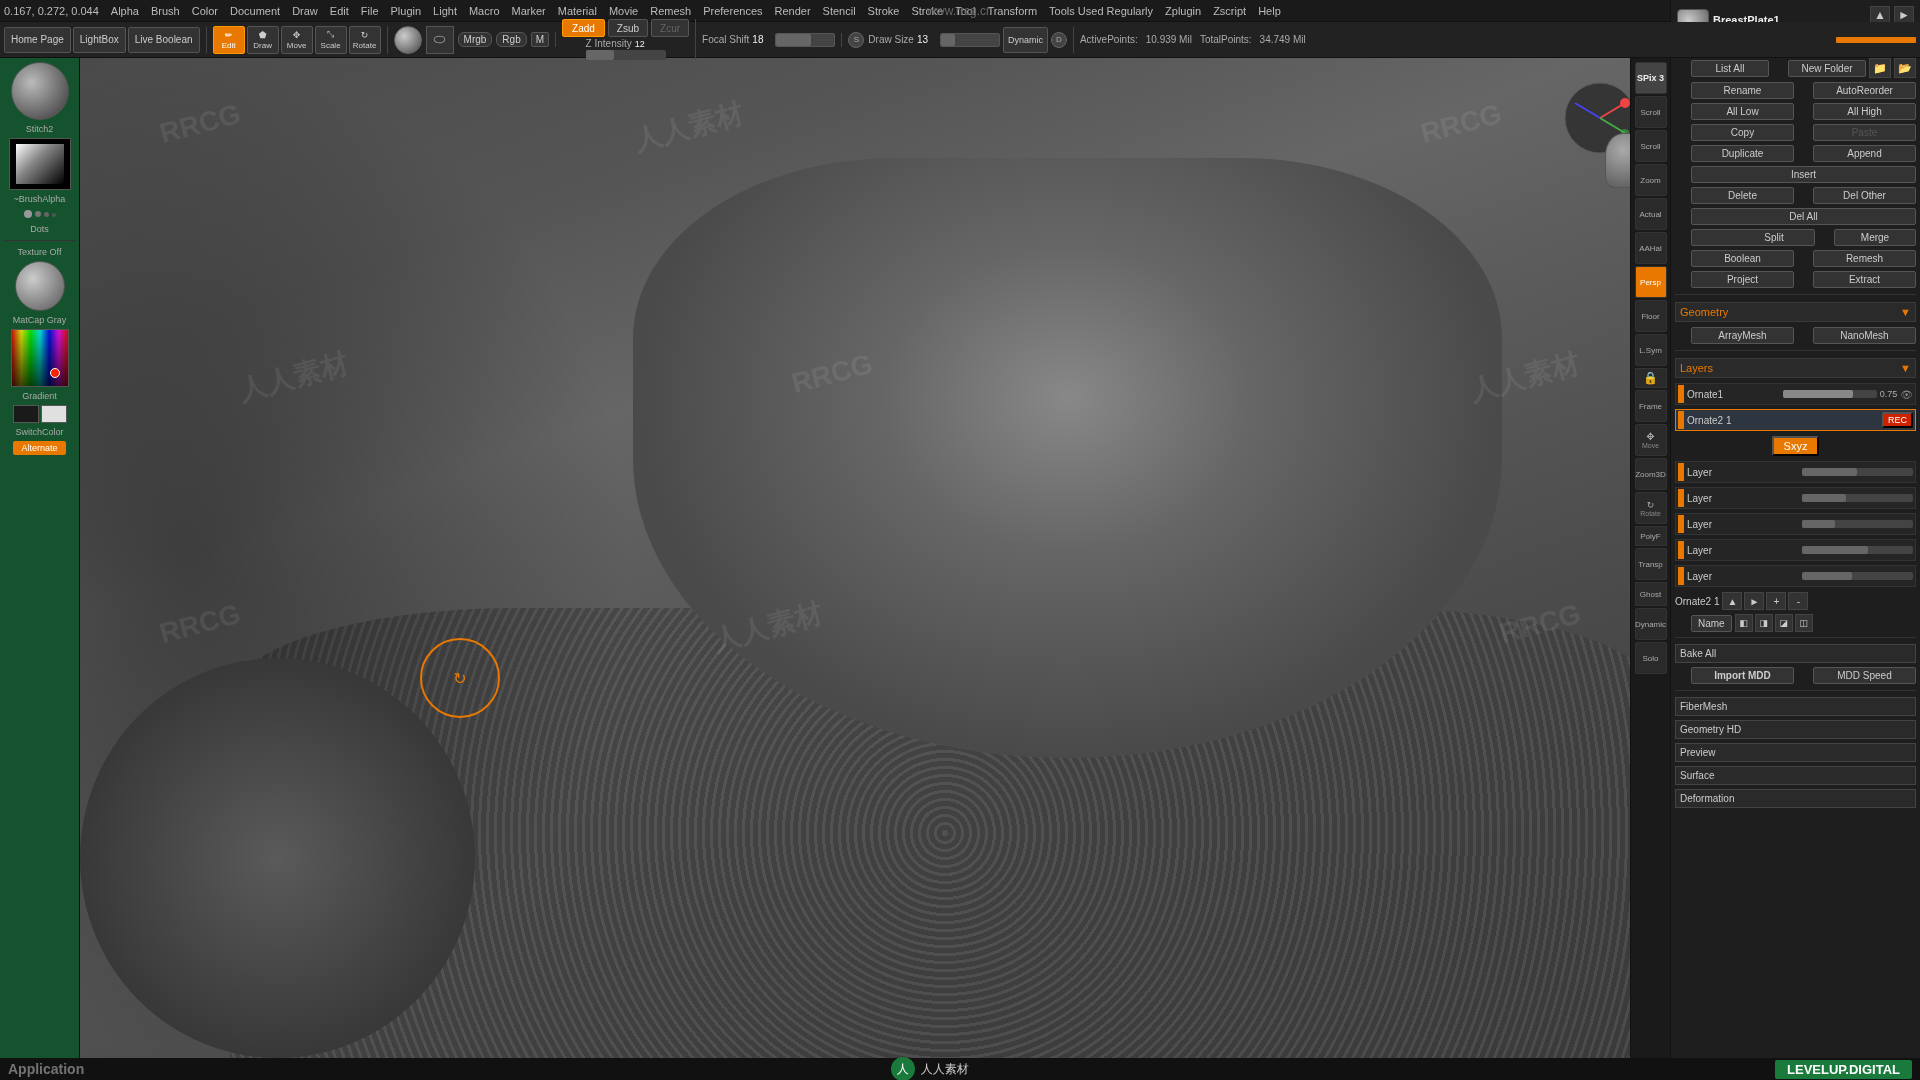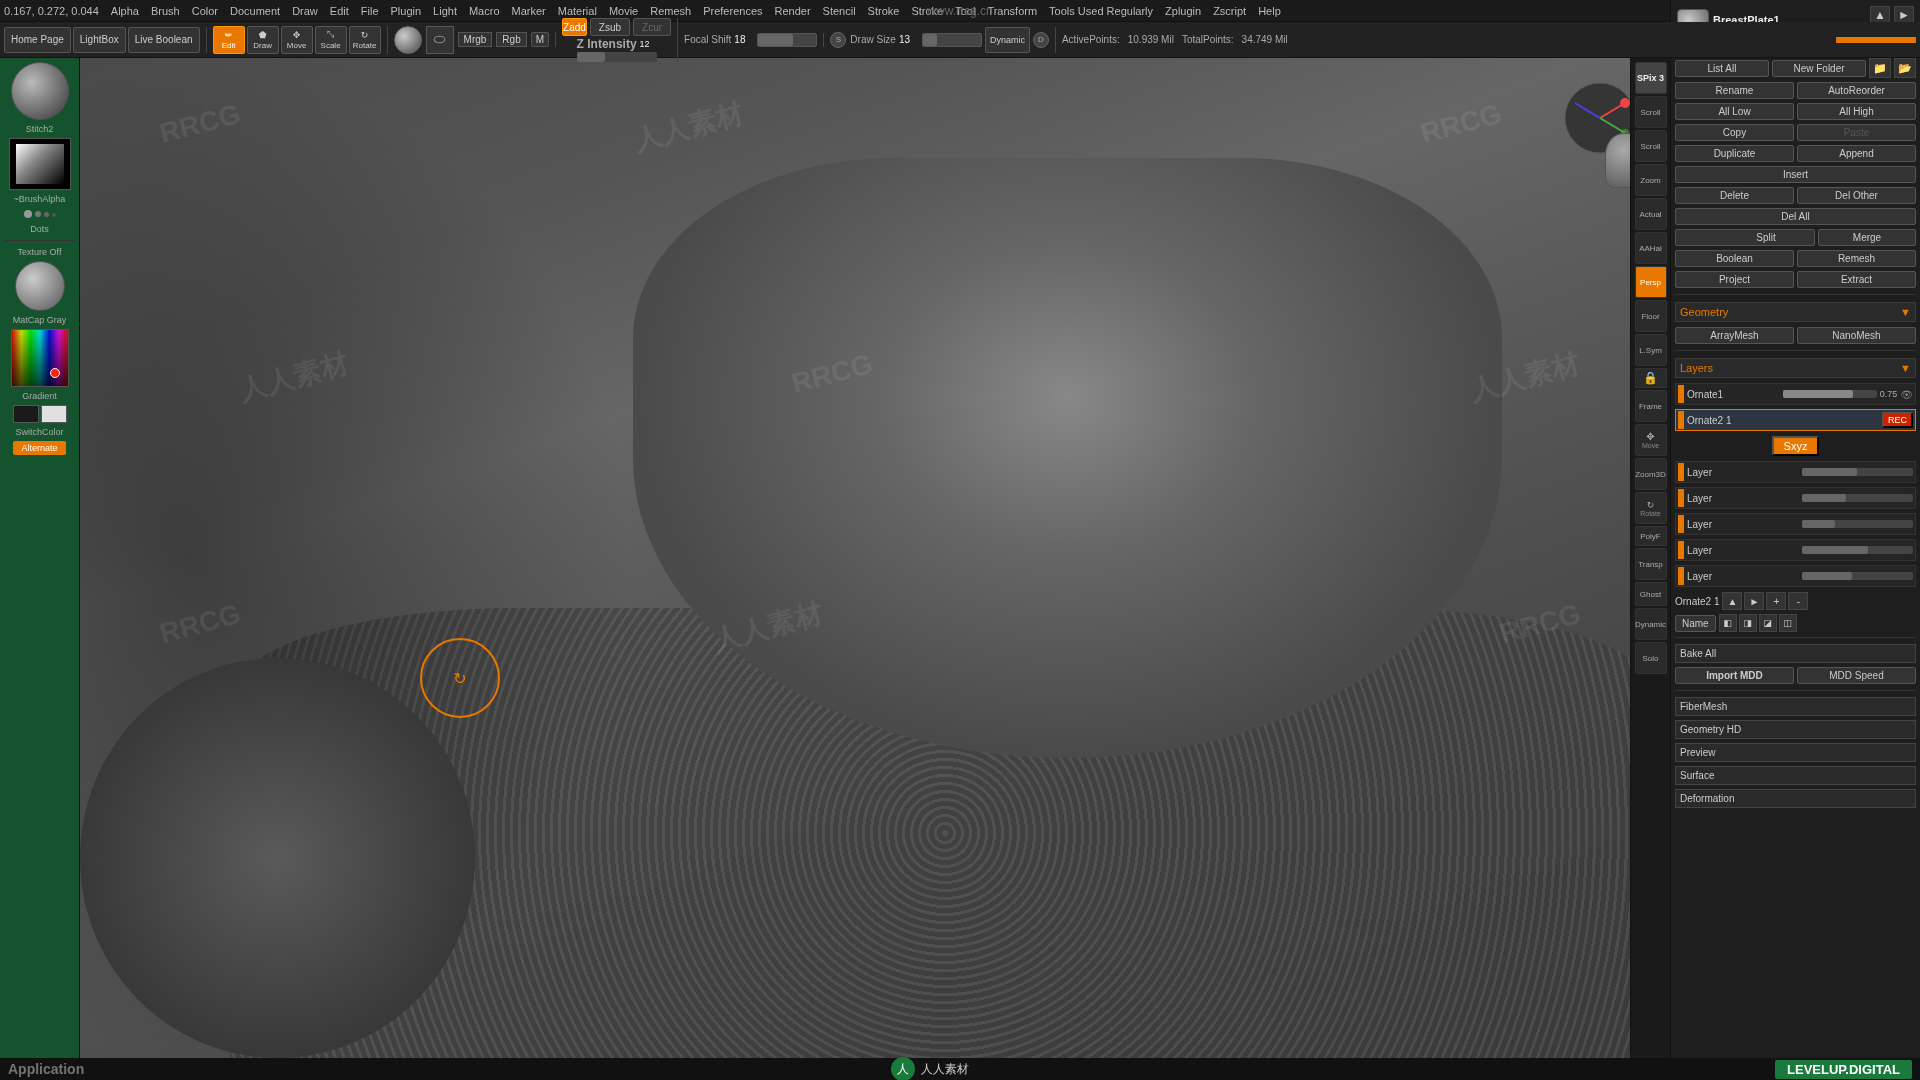"Zadd" .zadd-btn { padding: 2px 0 -> 2px 9px }
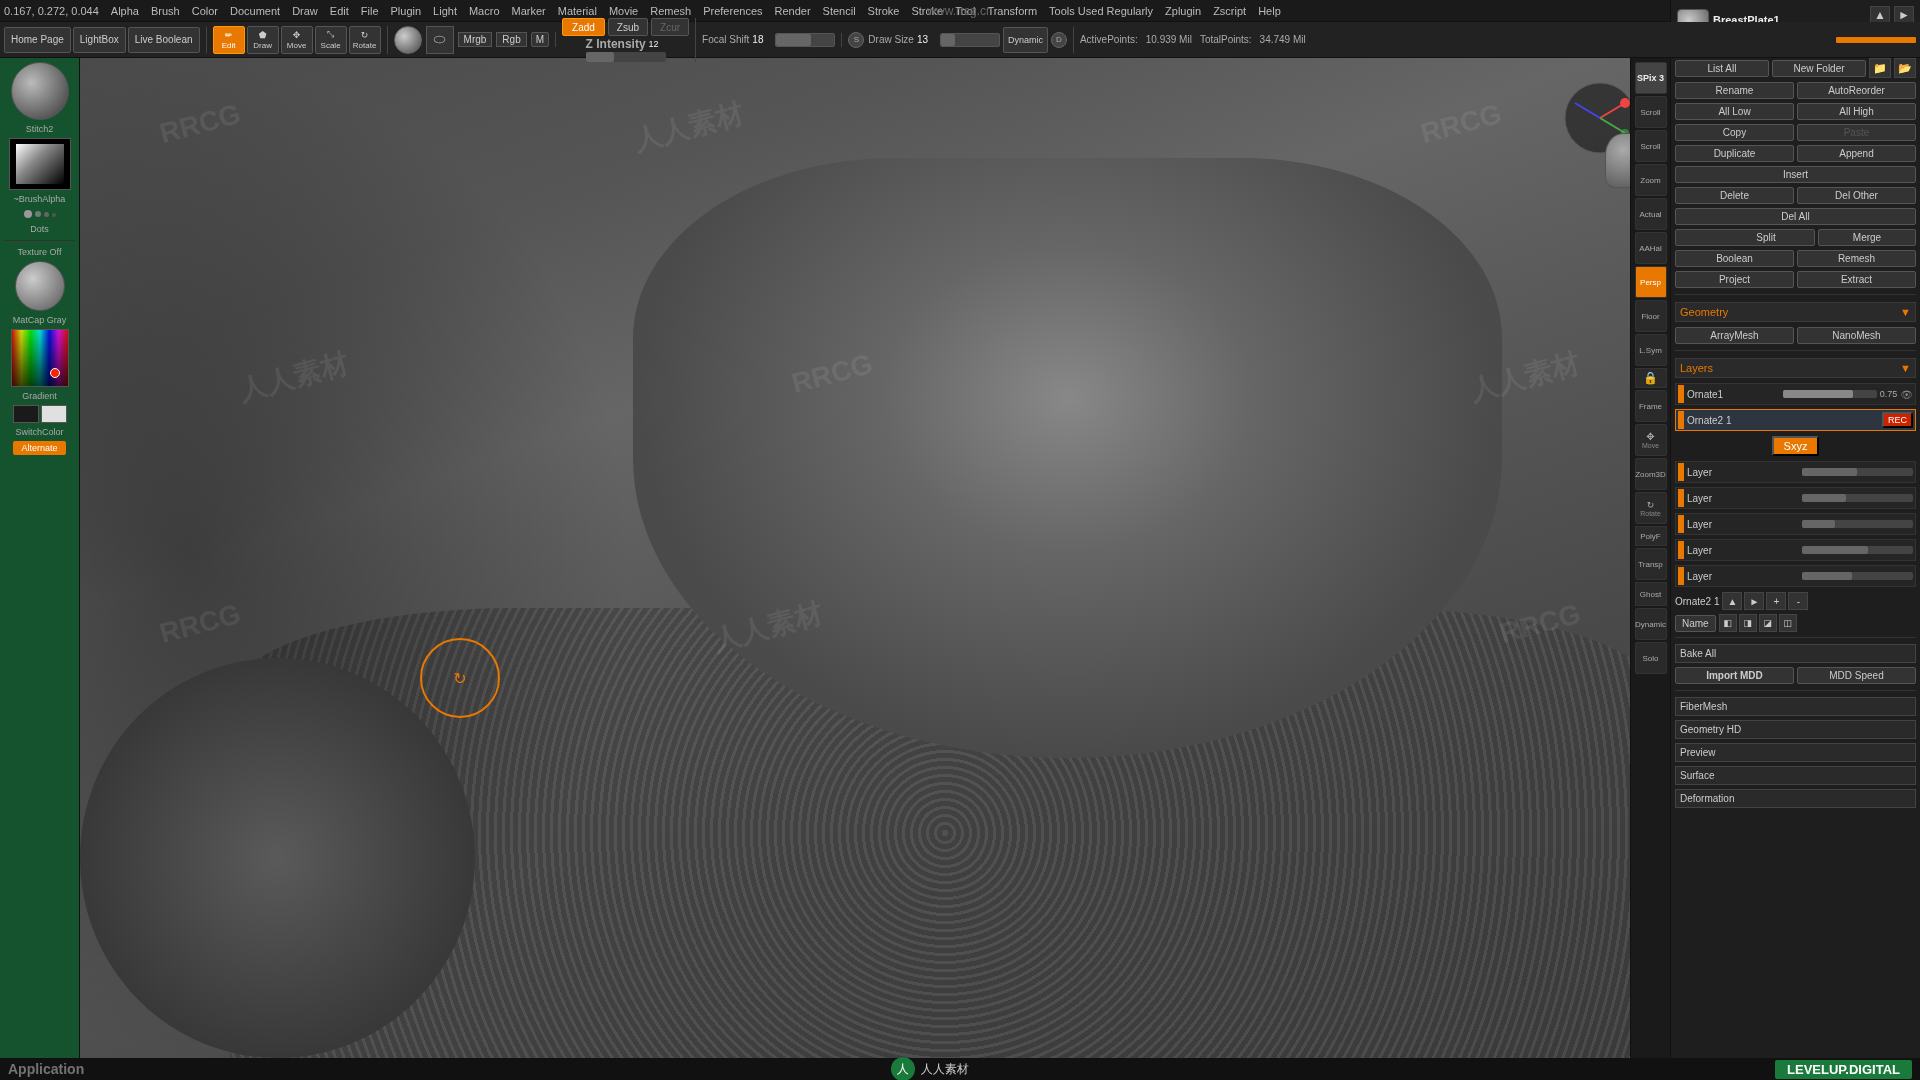"Mrgb" .mrgb-btn { border-radius: 0 -> 6px }
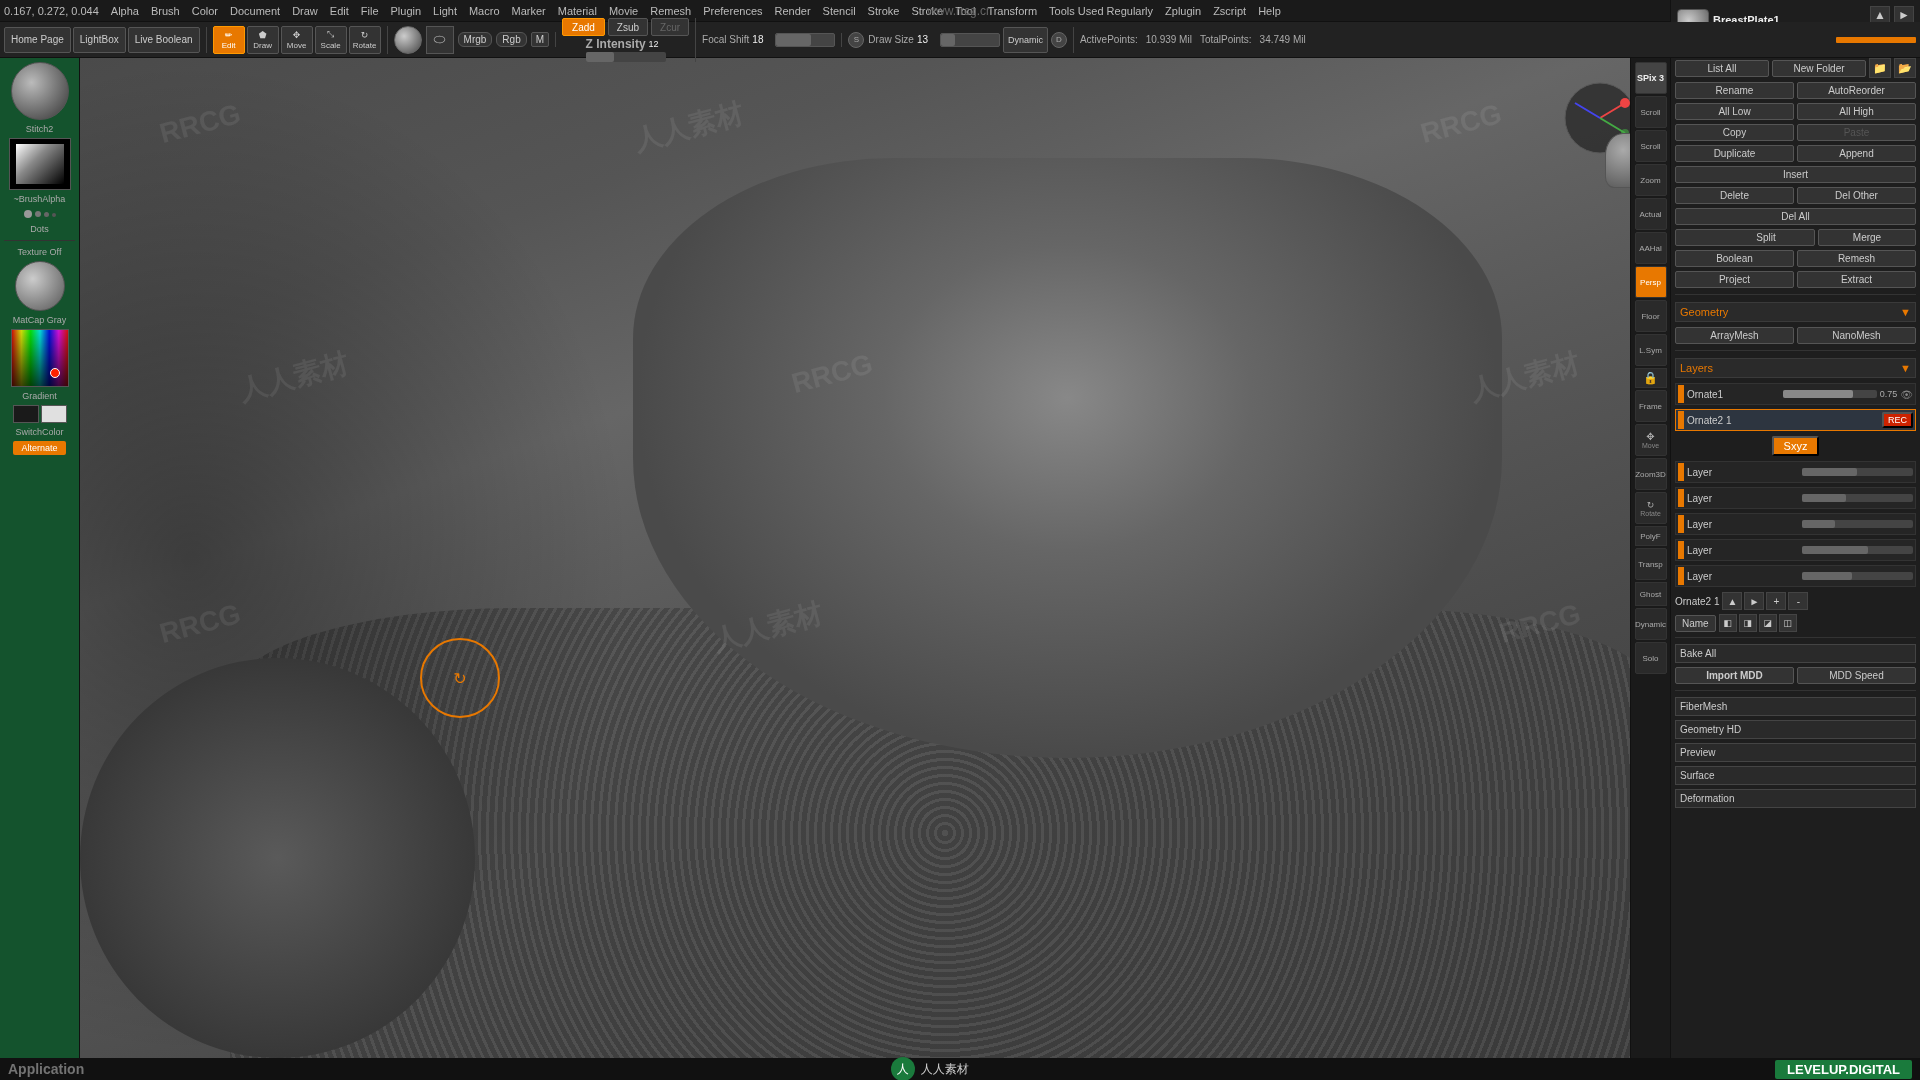"Z Intensity" .zint-label { font-size: 12px -> 10px; font-weight: bold -> none }
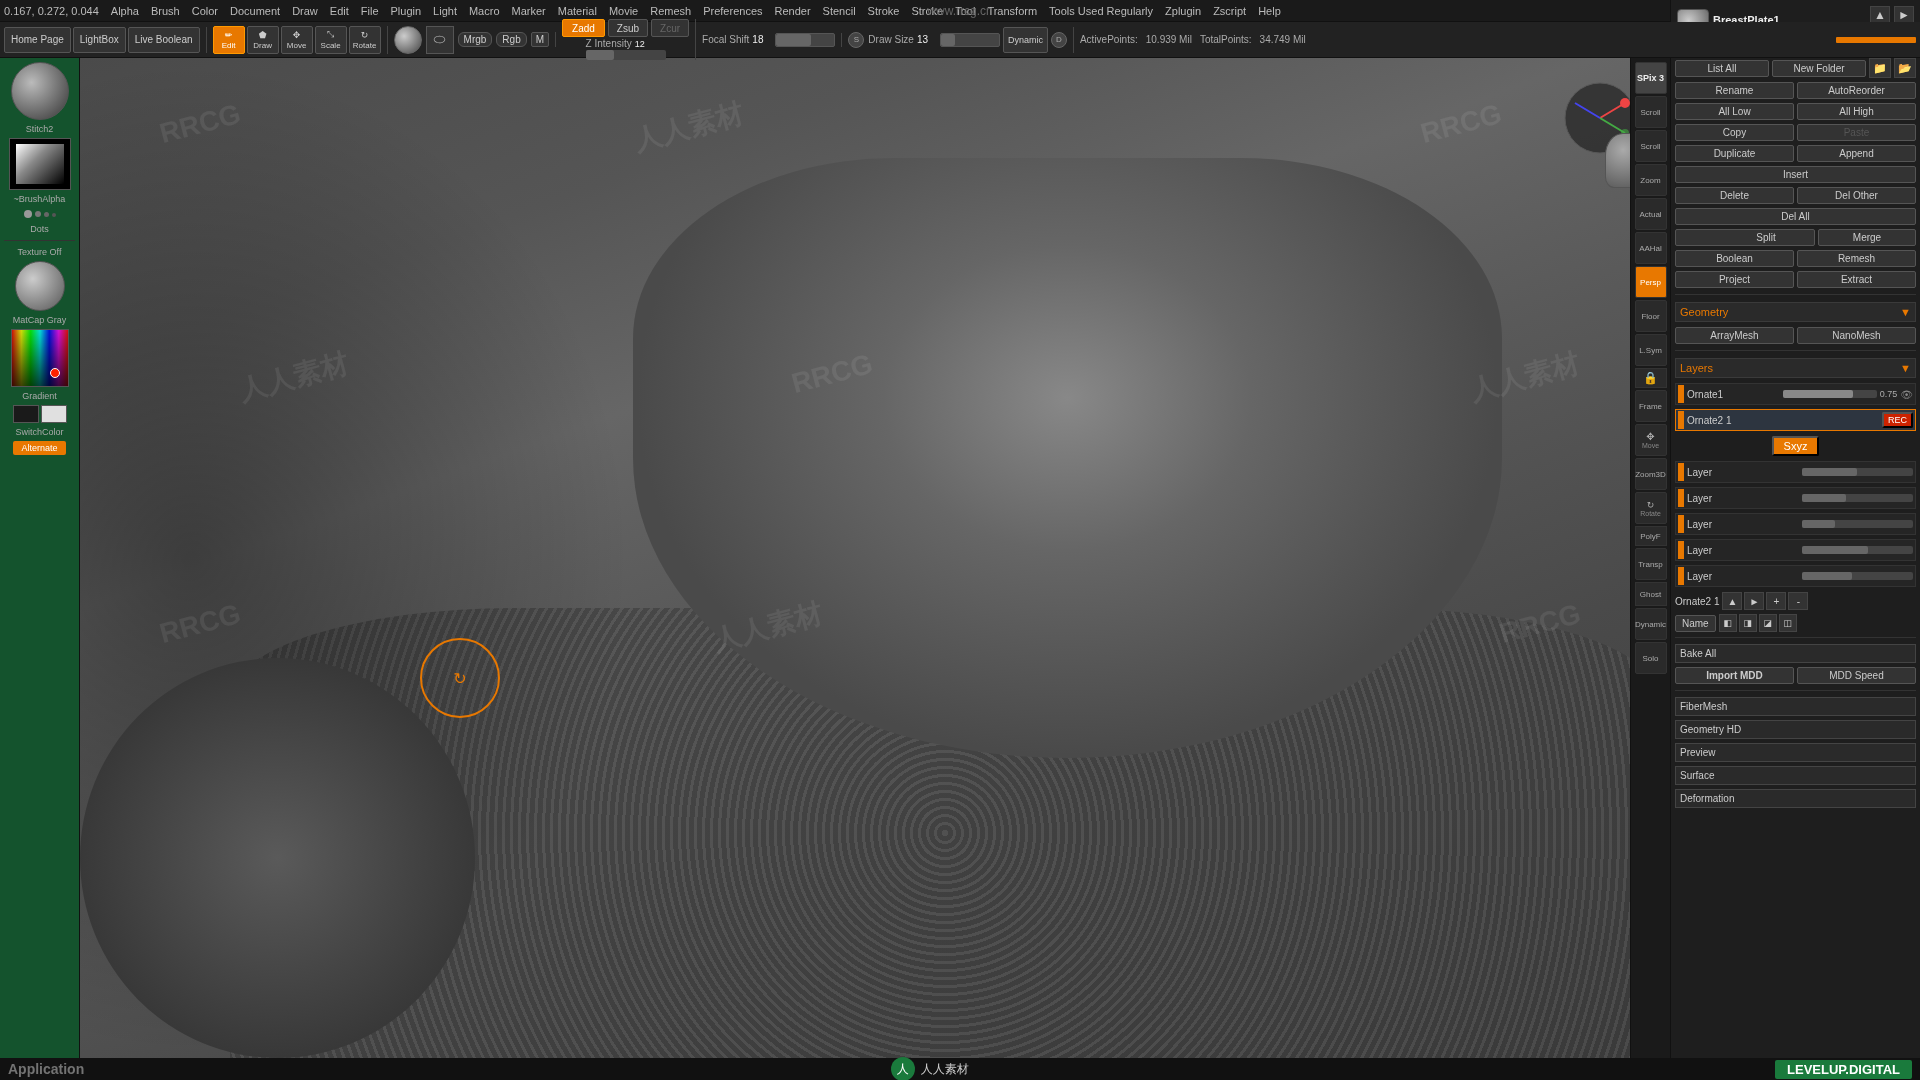"List All" .panel-btn { margin-left: none -> 16px }
